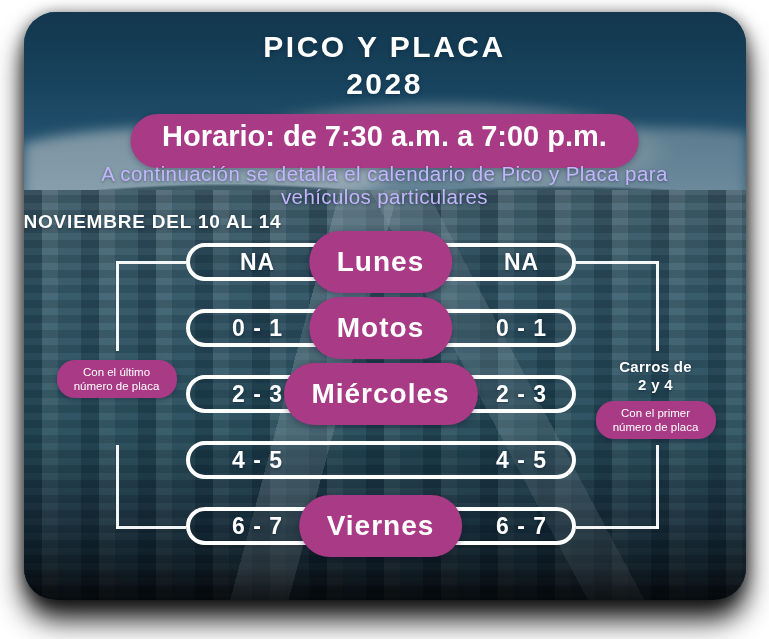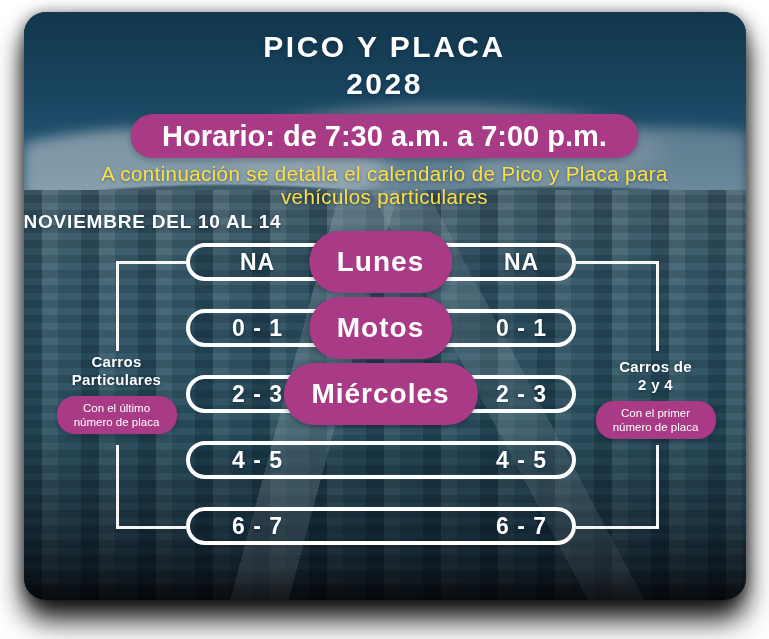"PICO Y PLACA" .card { border-radius: 22px -> 32px }
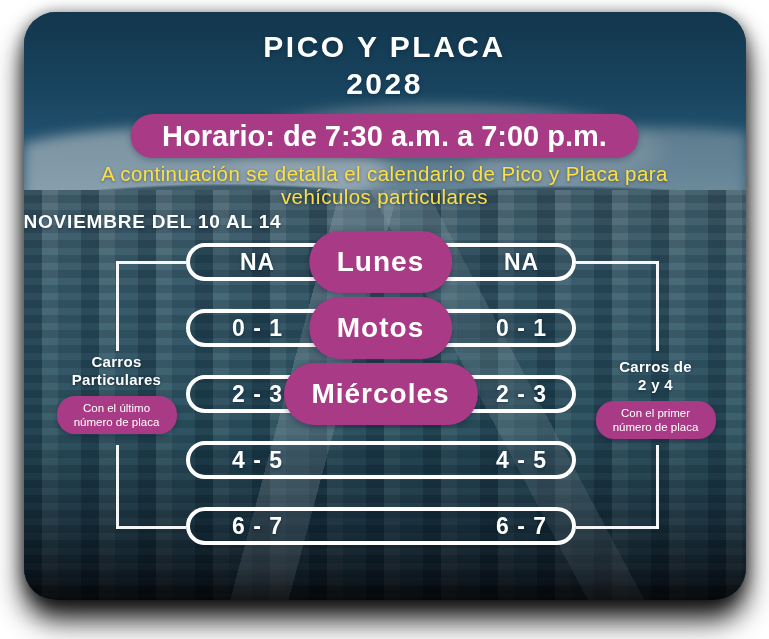"Horario: de 7:30 a.m. a" .hours-pill { height: 44px -> 54px }
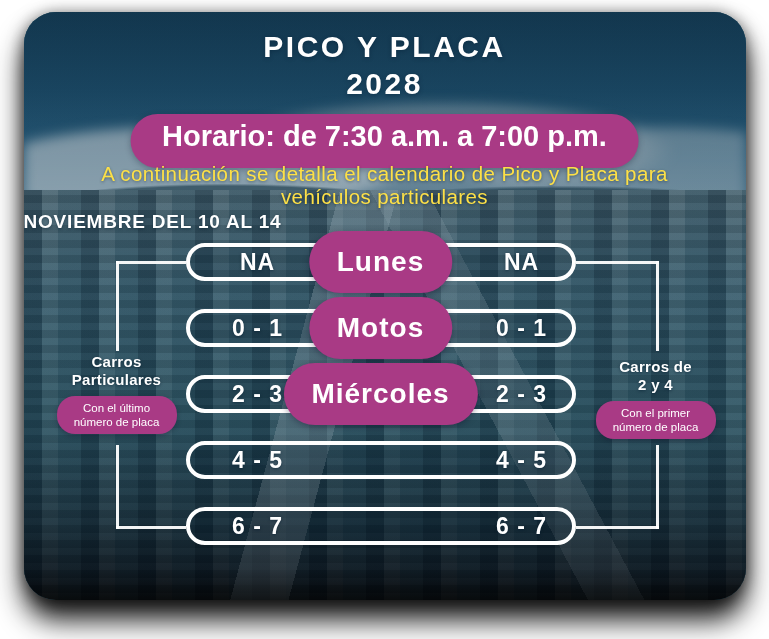"A continuación se detalla el" .description { color: #fde047 -> #c4b5fd }
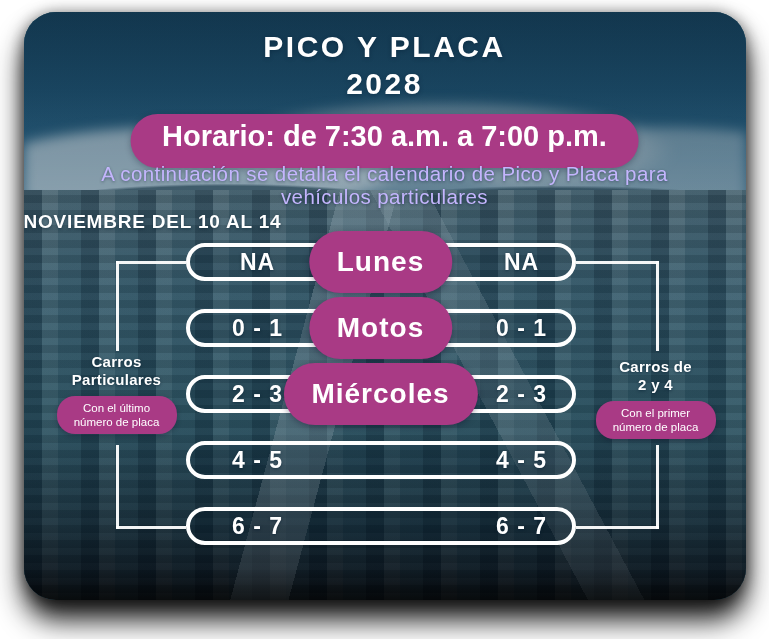"Carros" div.side-title { html: <div> <div>Carros</div> <div>Particulares</div> </div> -> none }
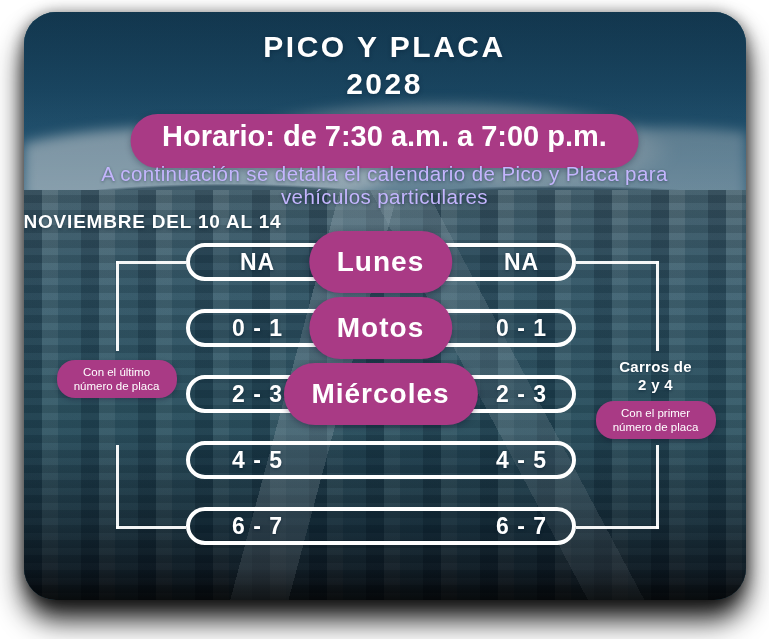"Viernes" span.day-pill { html: none -> <span>Viernes</span> }
